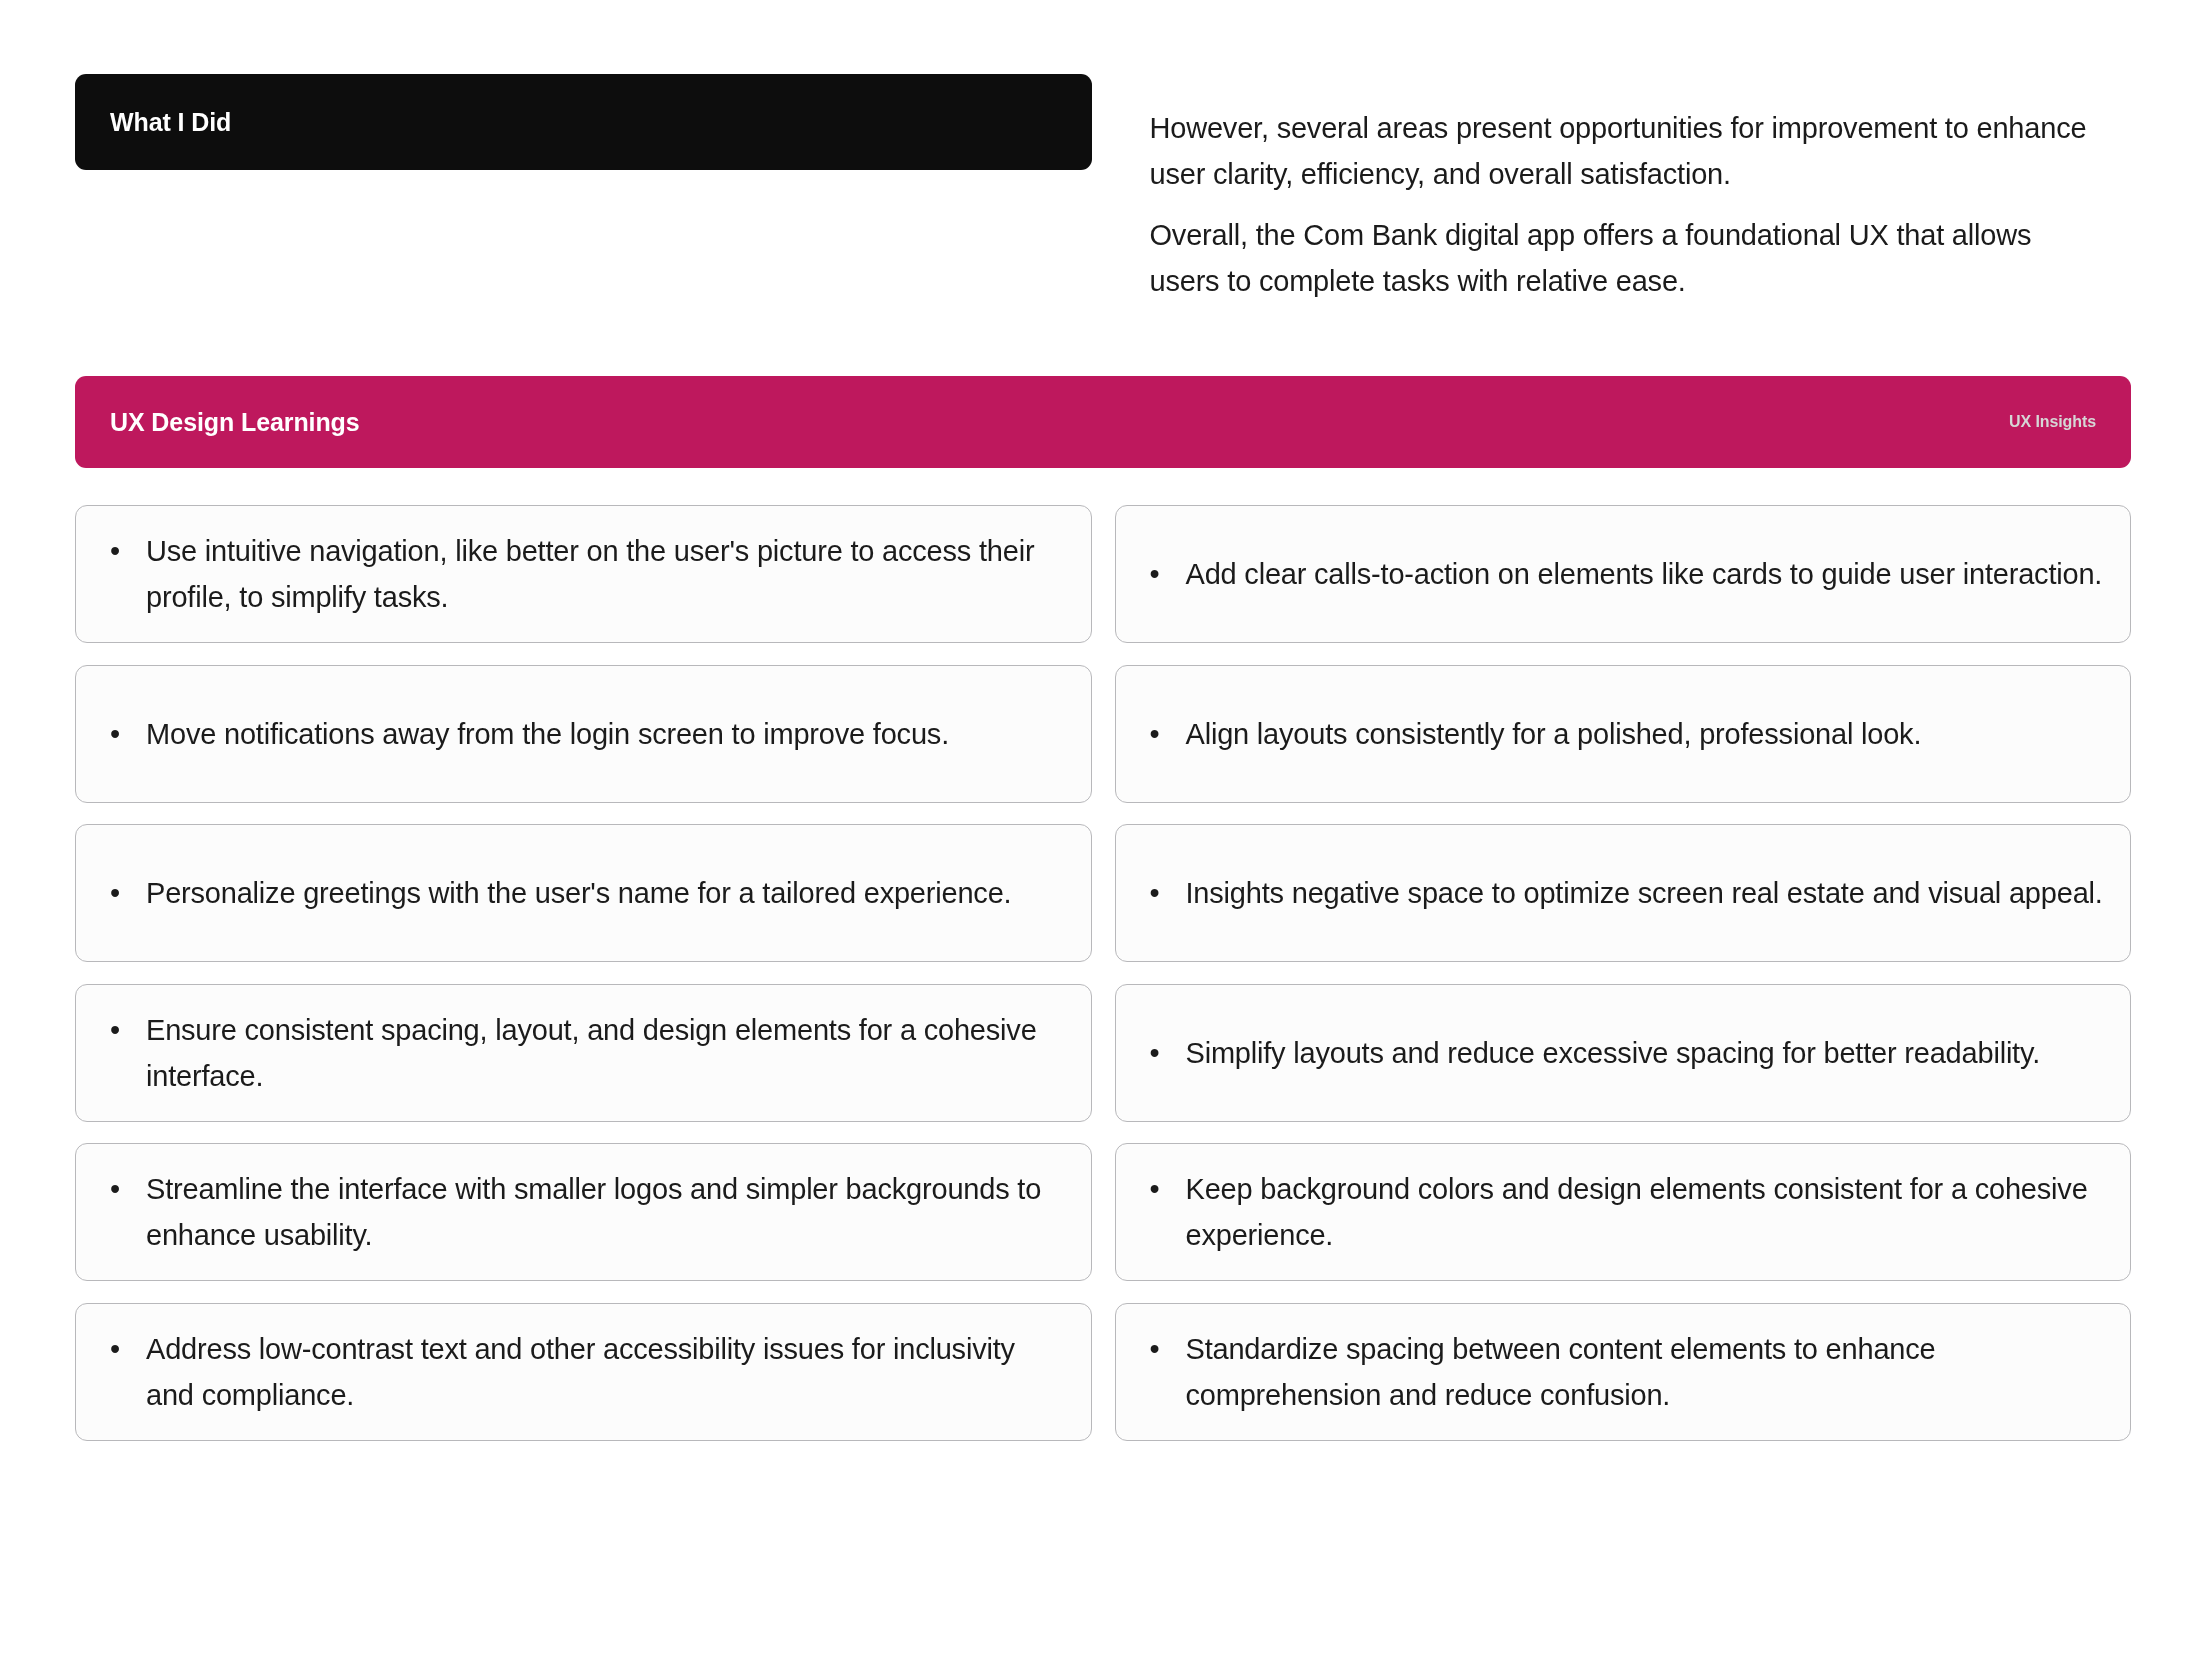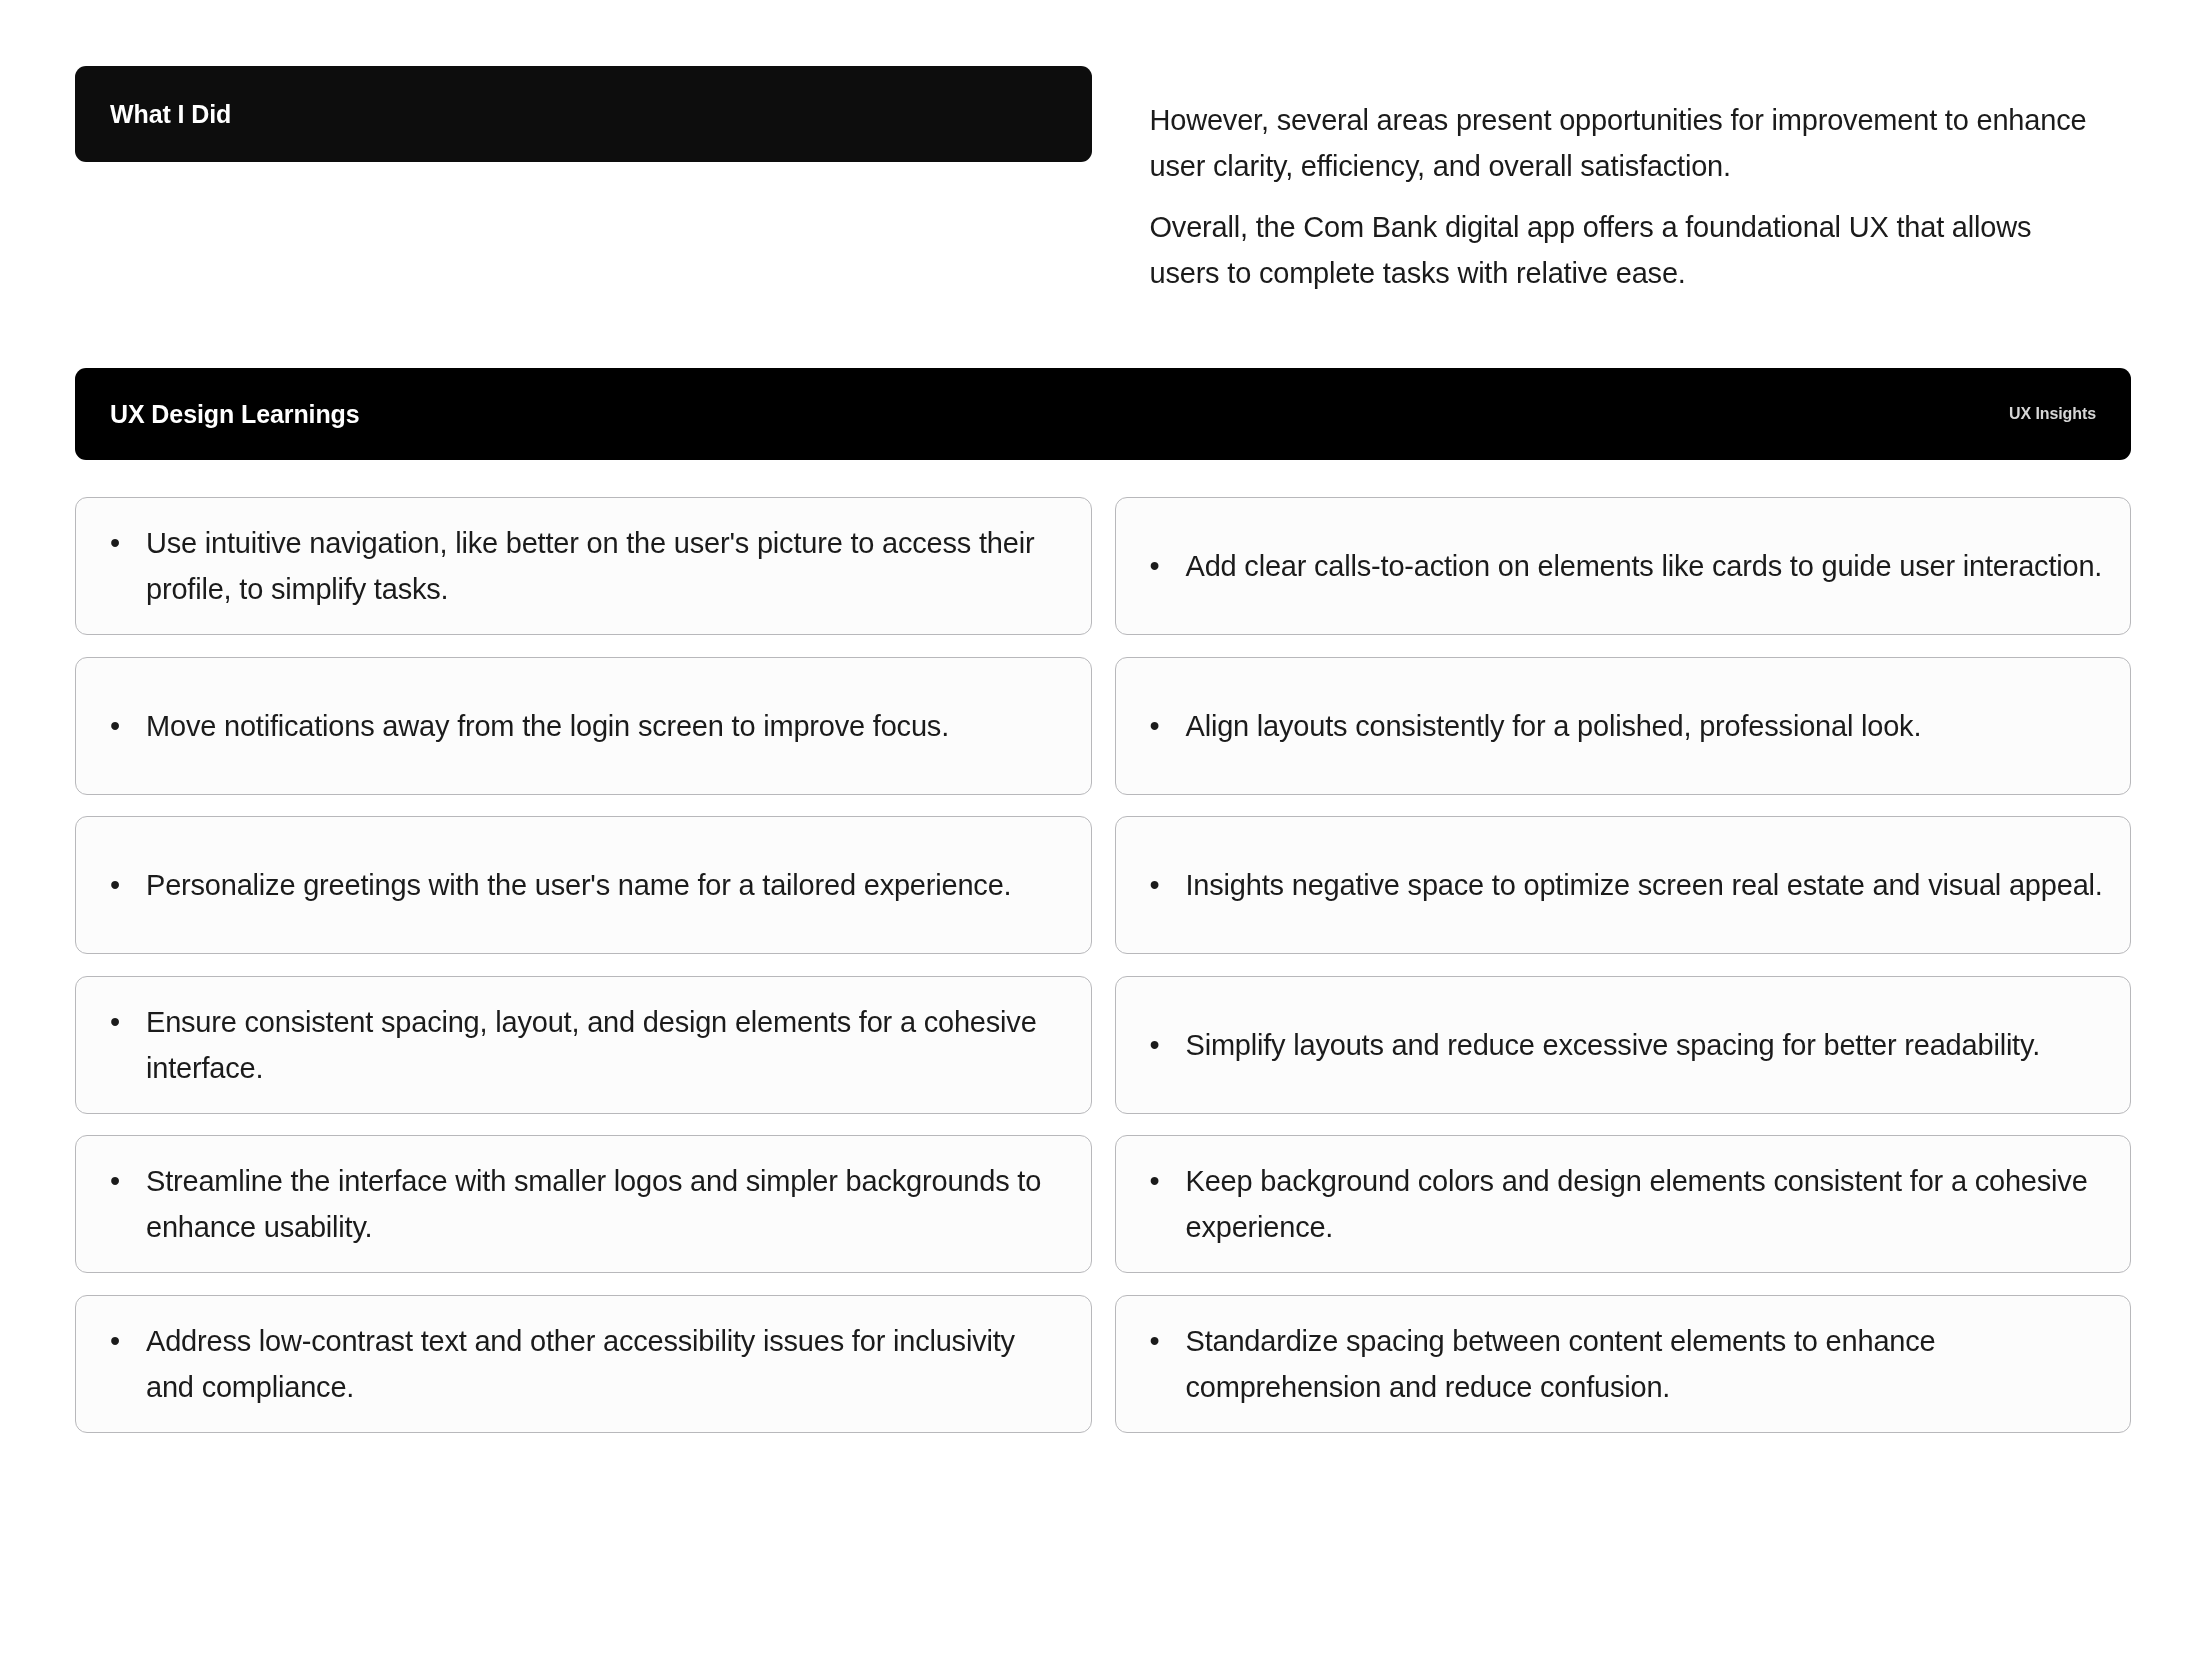"What I Did" .top-row { margin-top: none -> 8px }
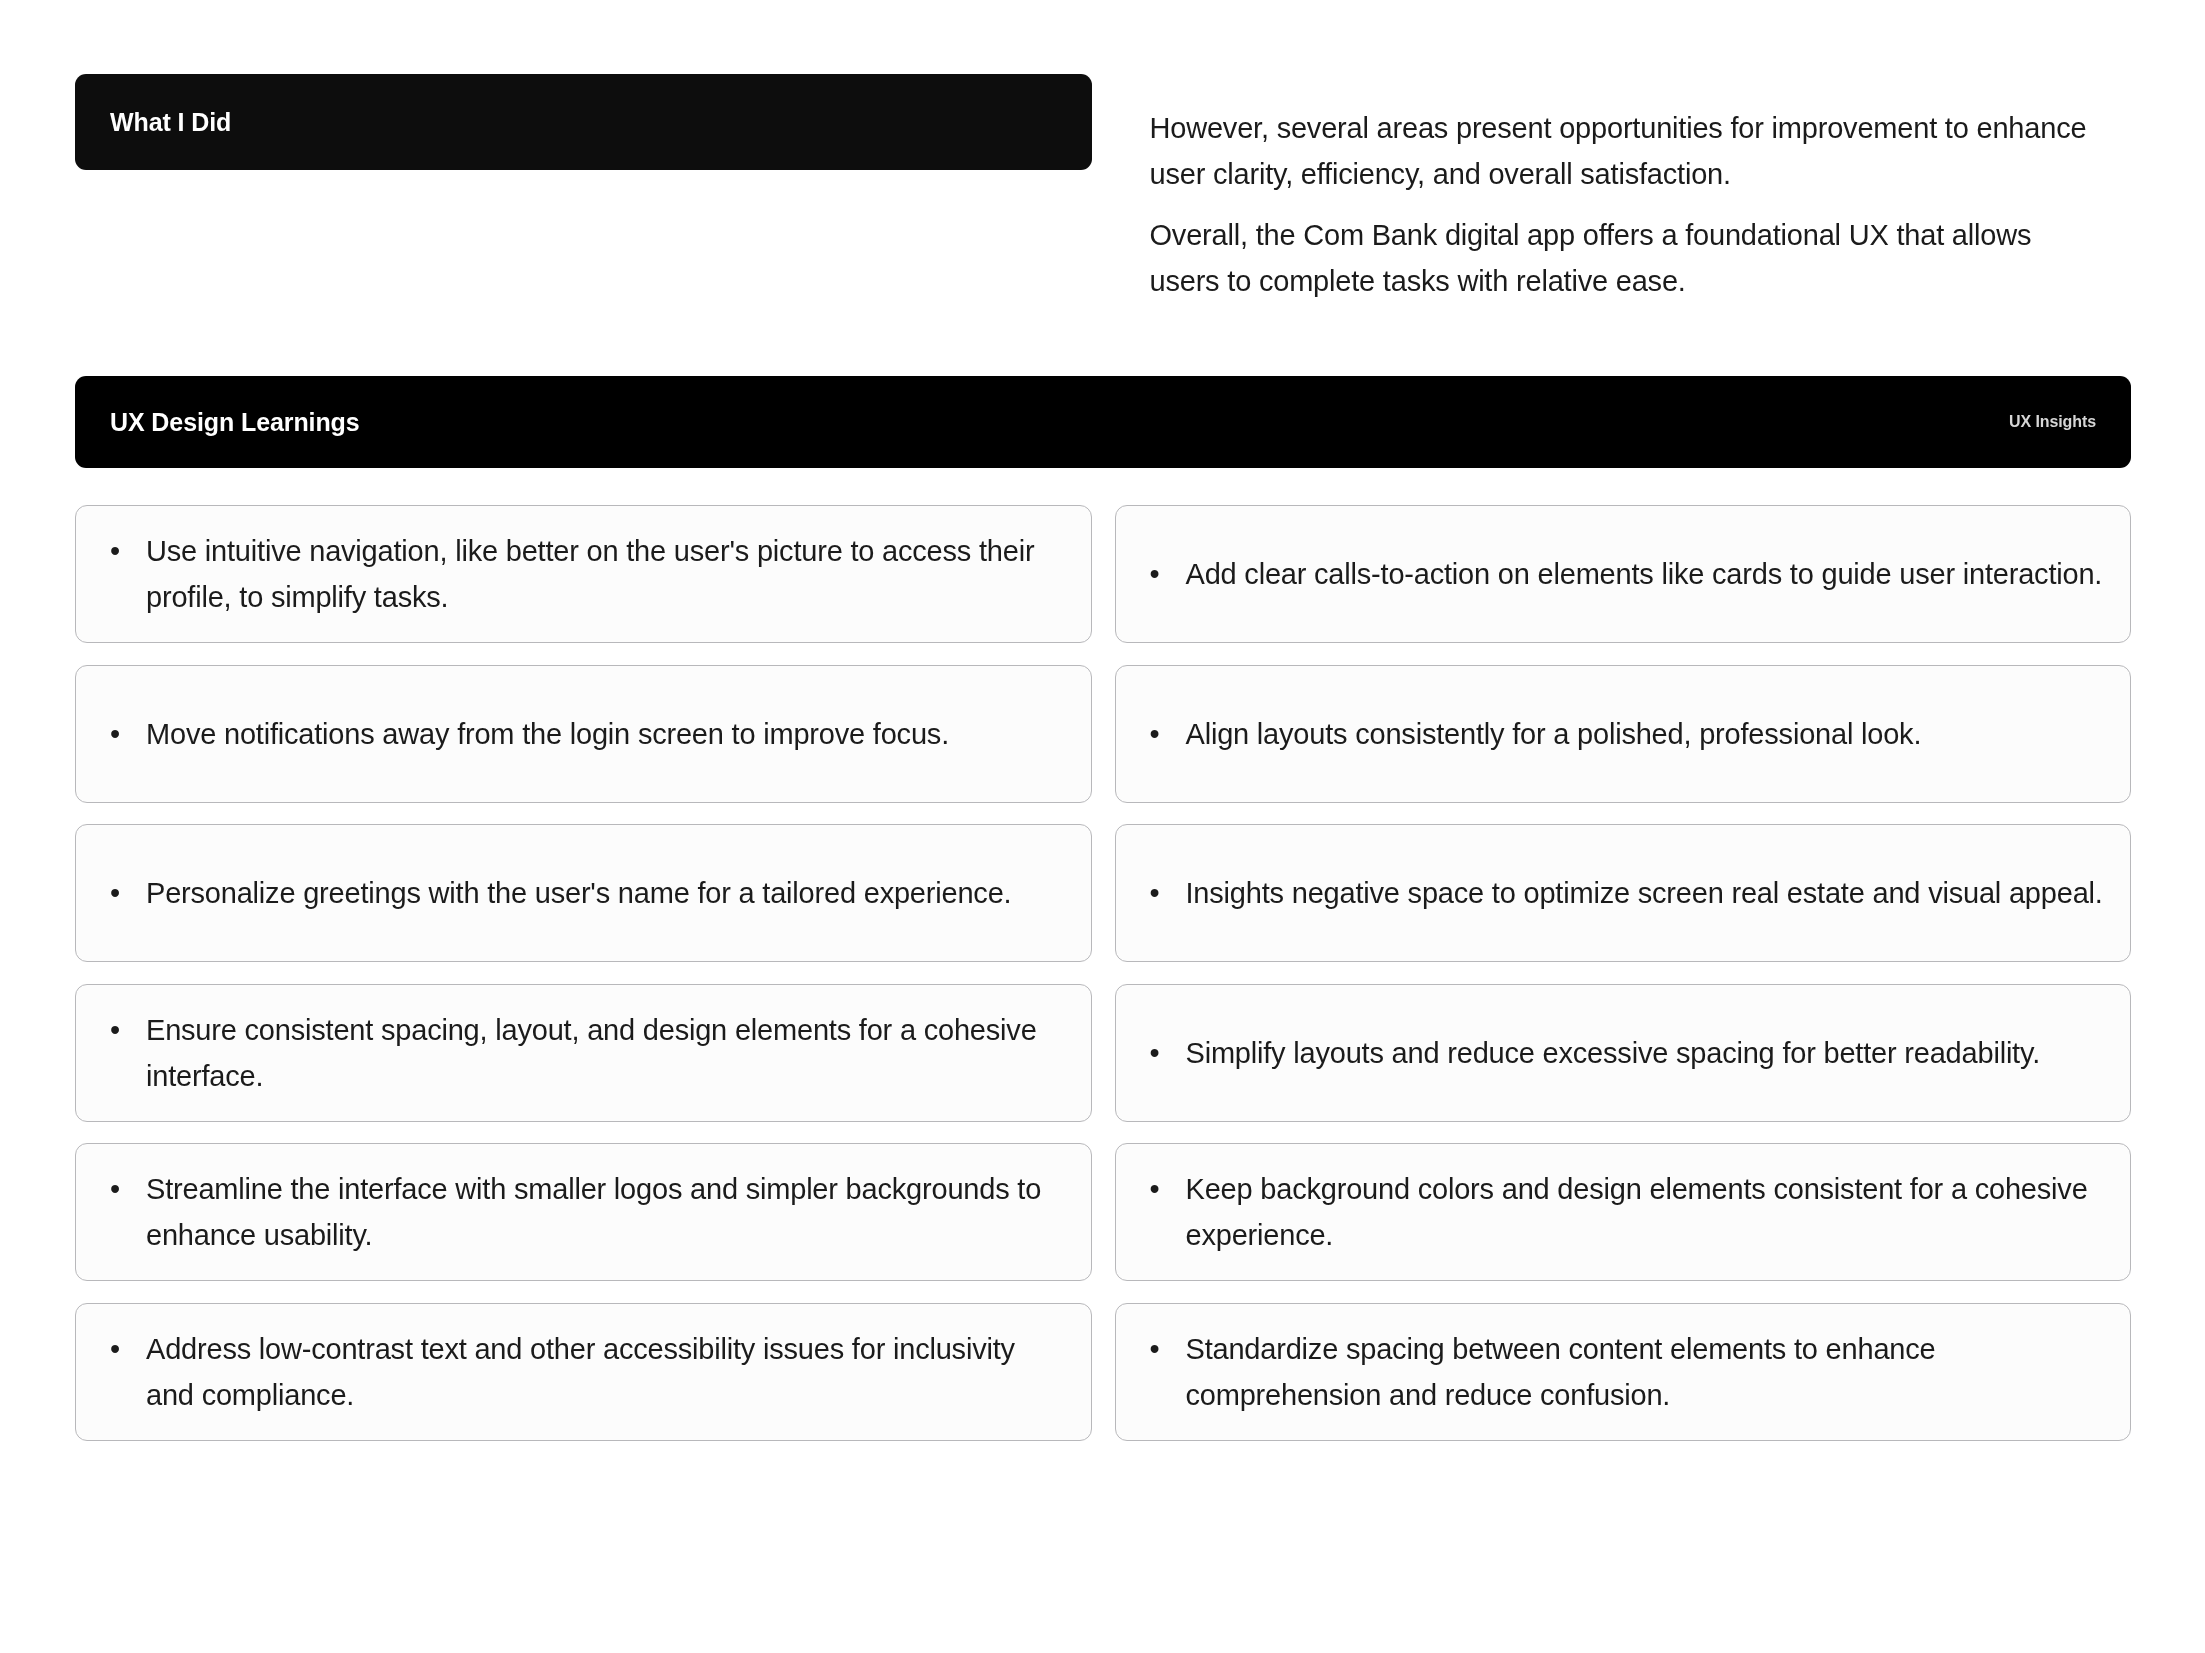"UX Design Learnings" .section-header { background: #000000 -> #be185d }
